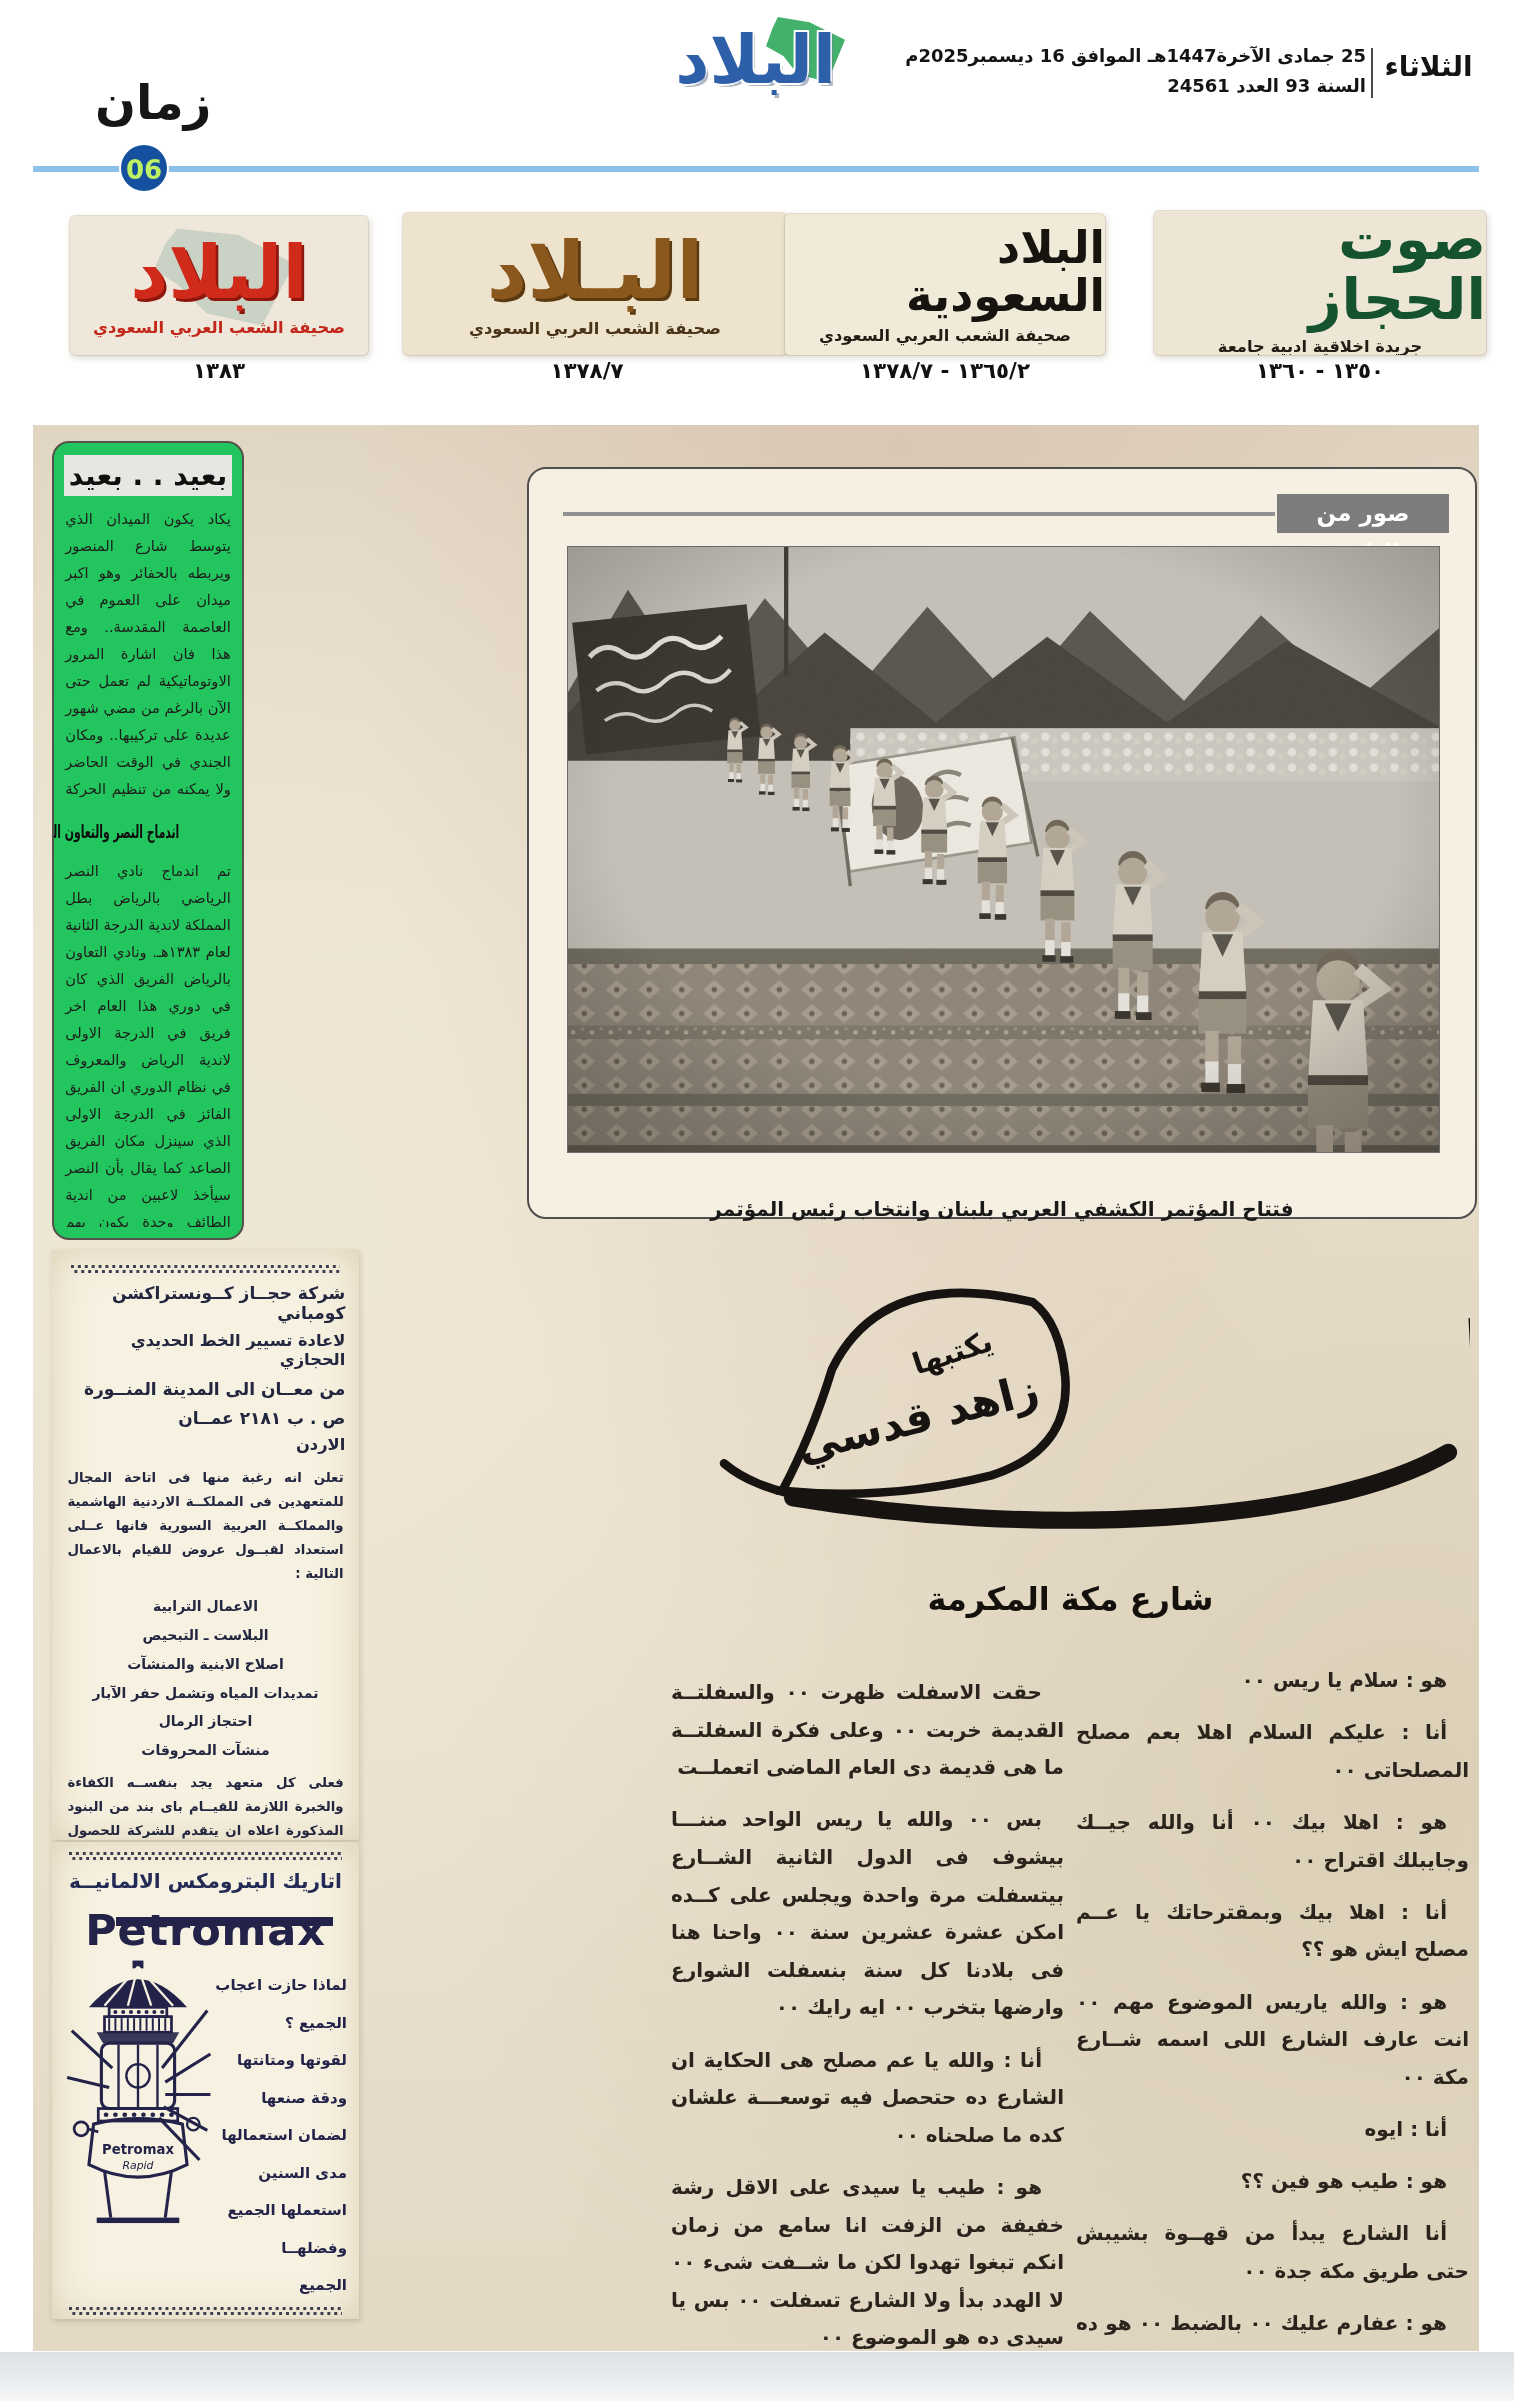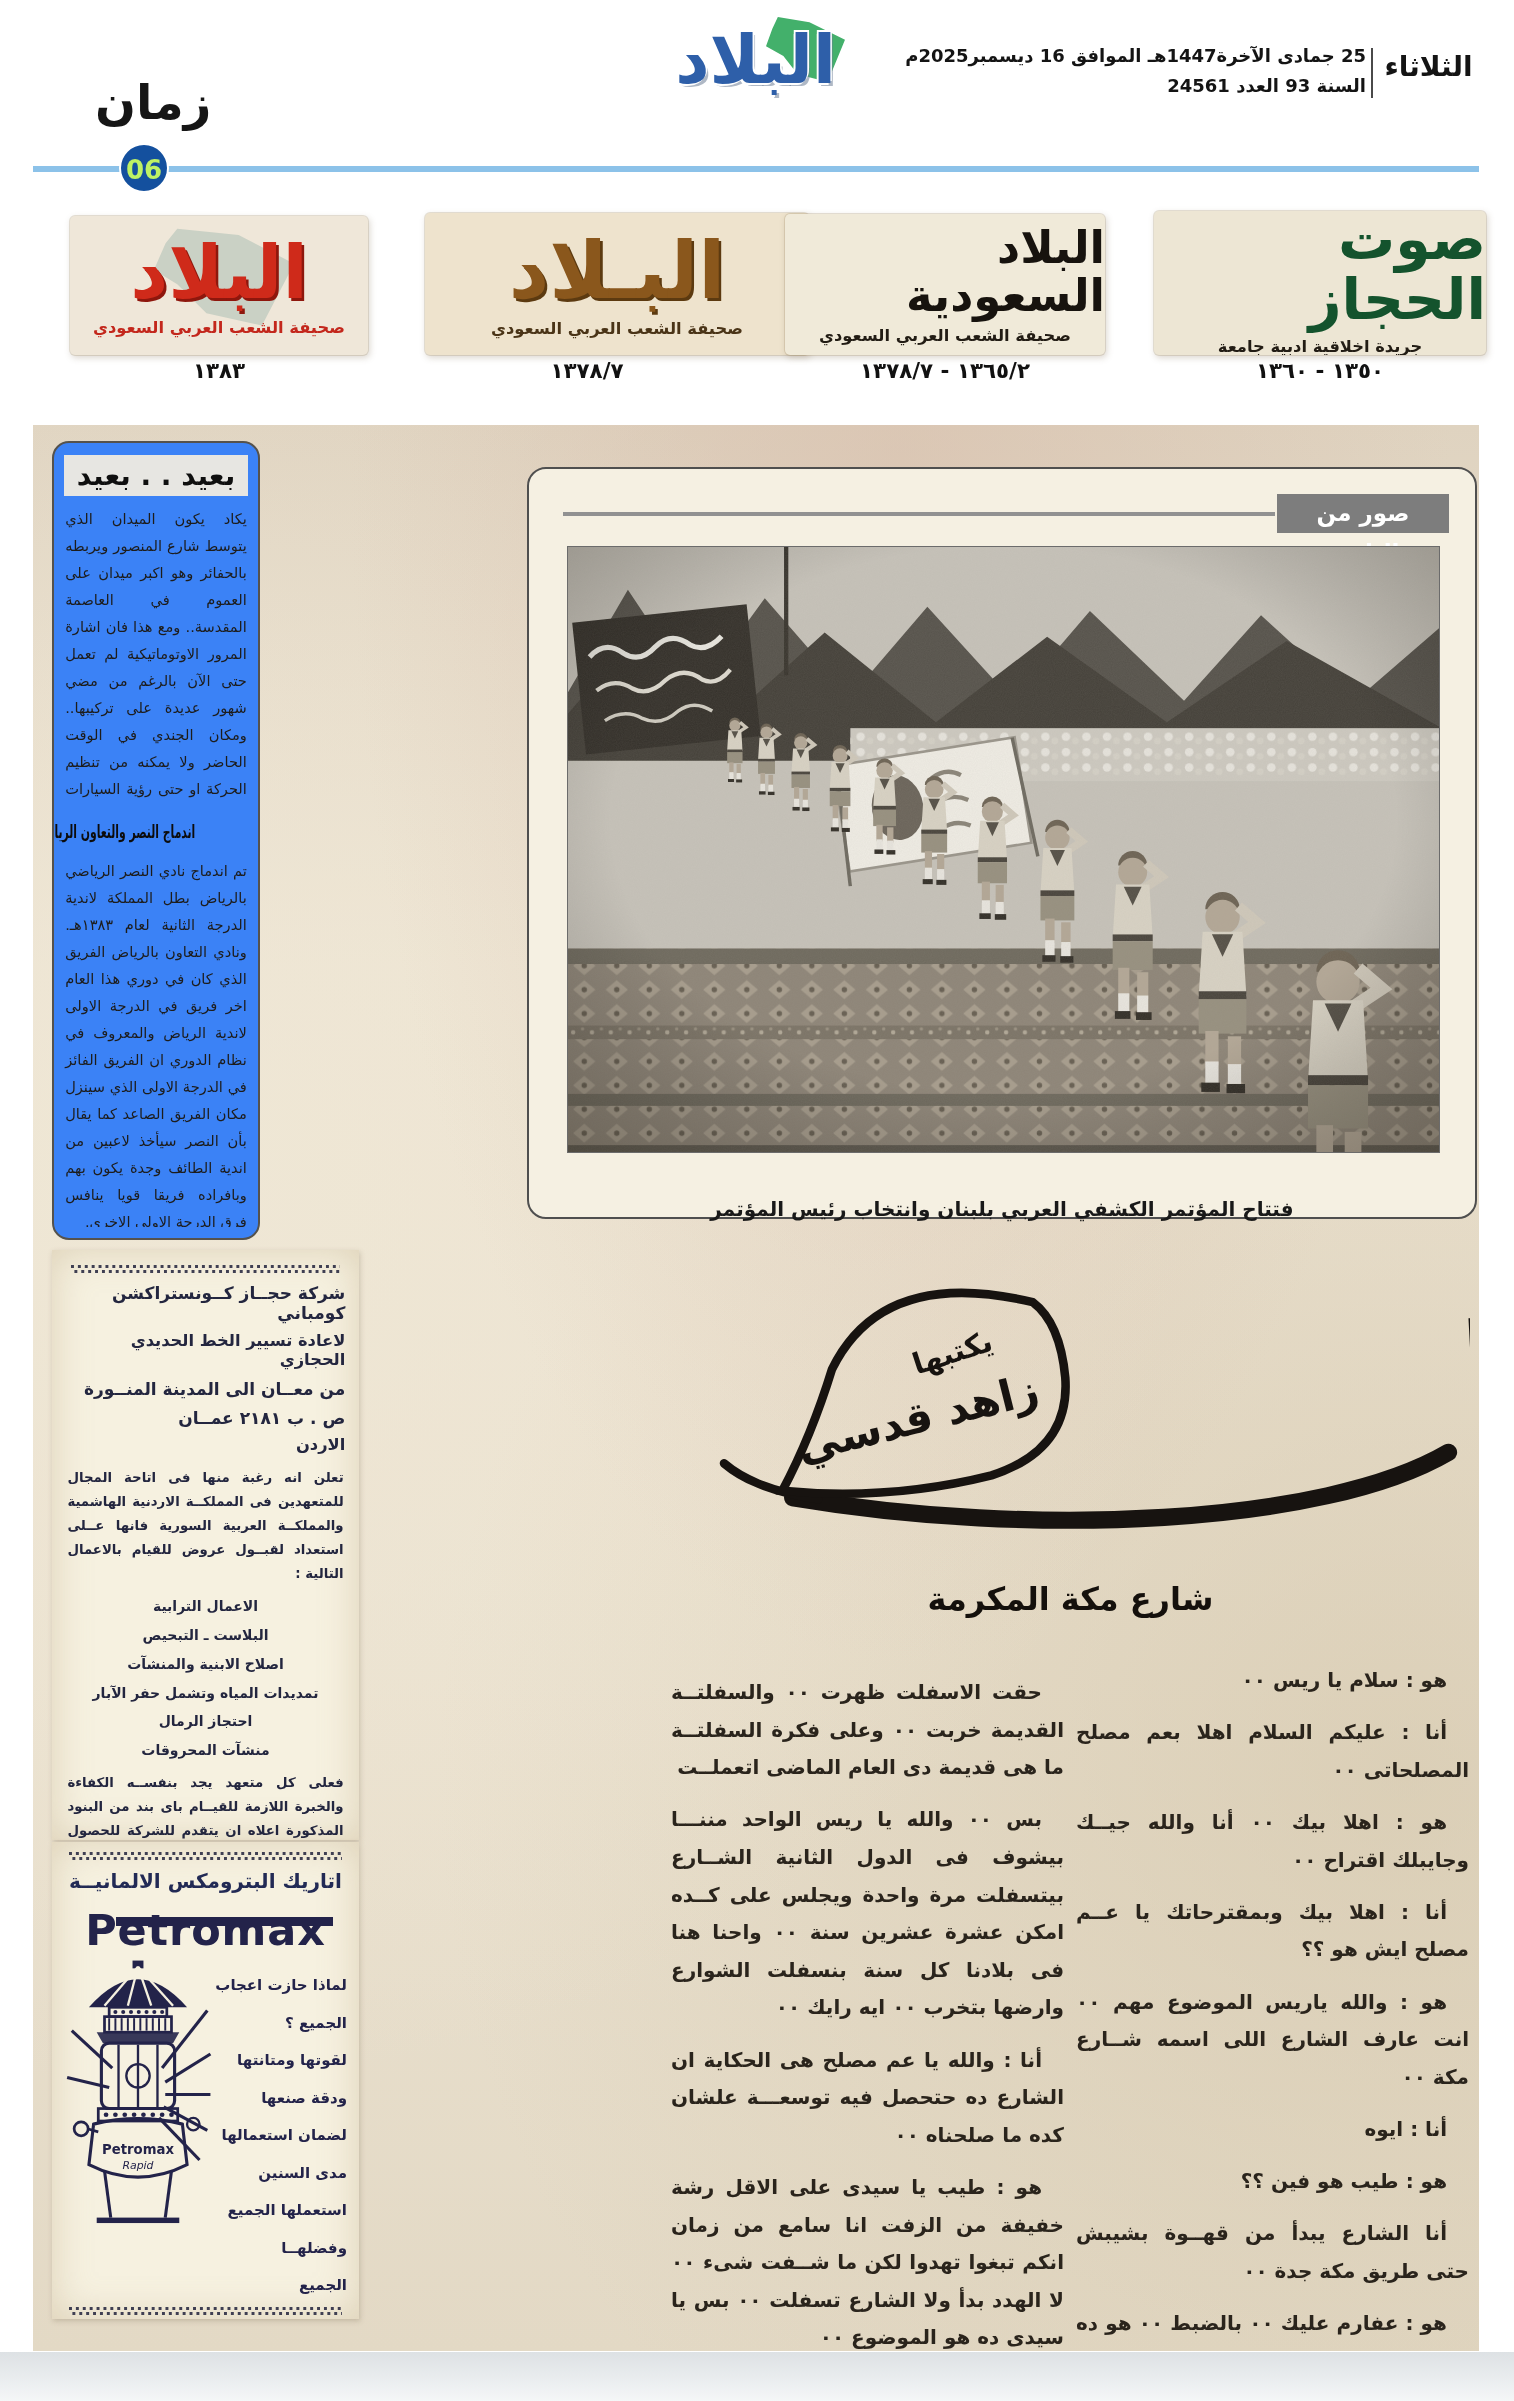"البـلاد" .t2 { left: 426px -> 404px }
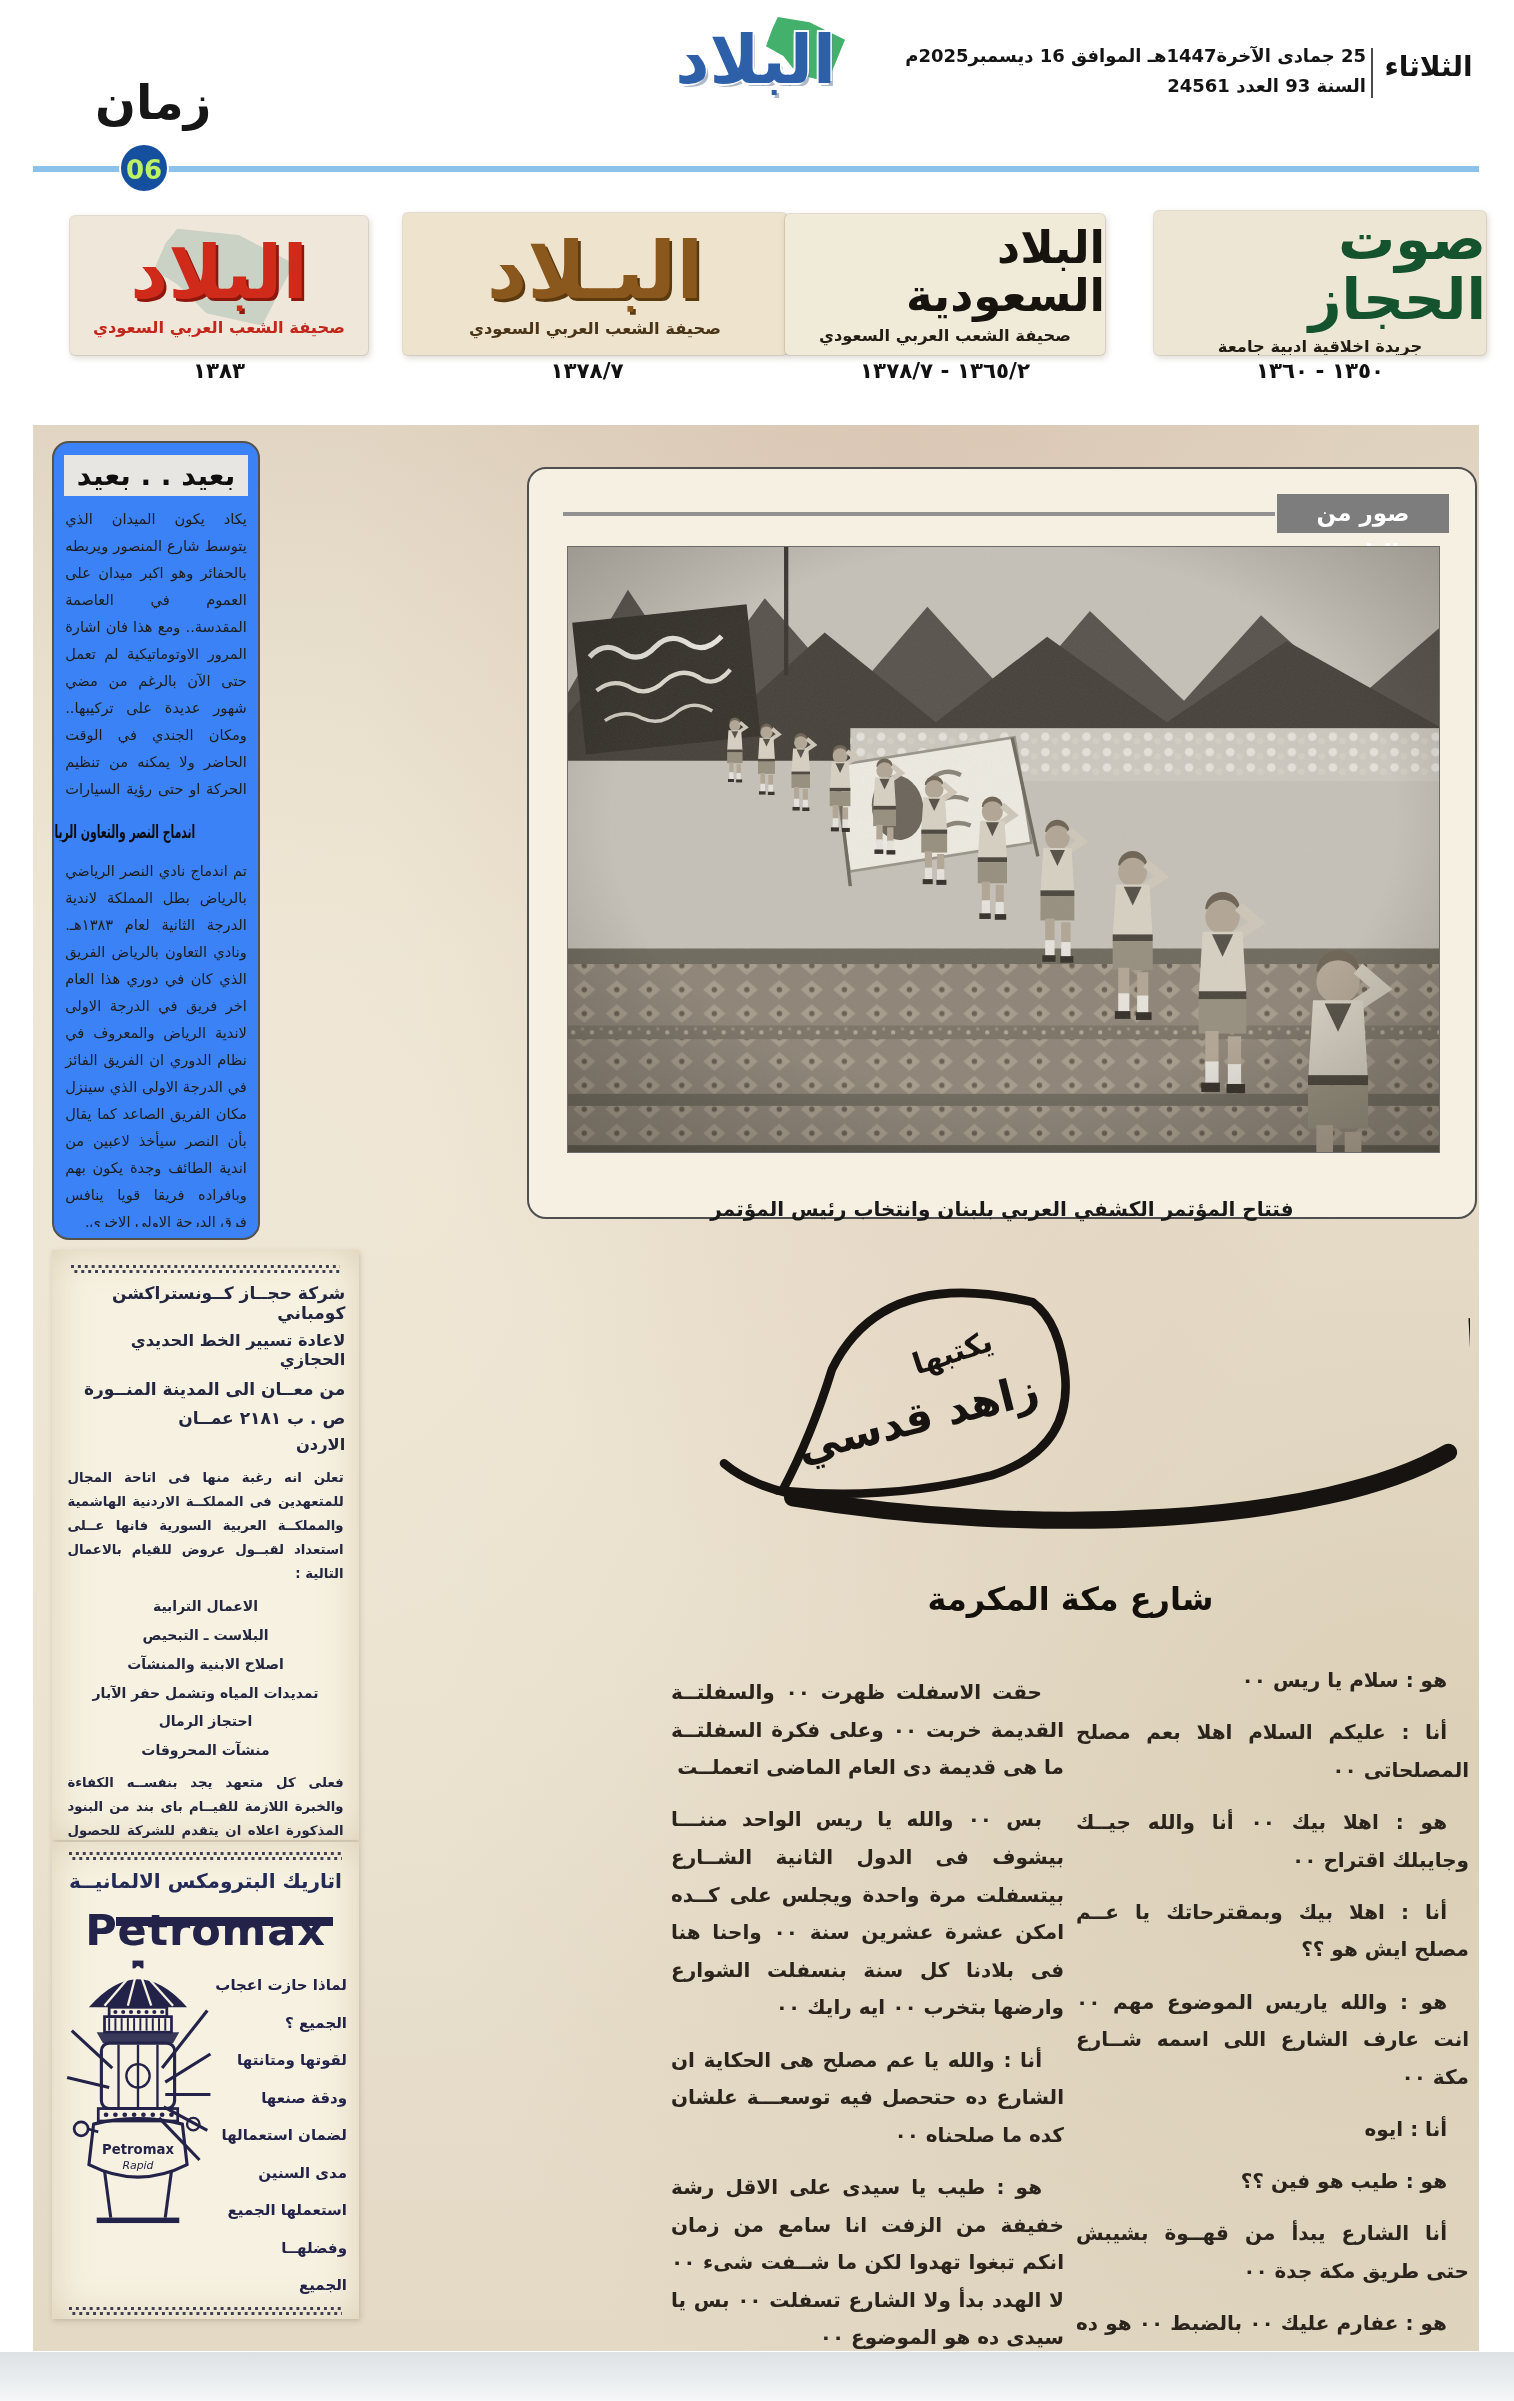"بعيد . . بعيد" .left-box { background: #3b82f6 -> #22c55e; width: 208px -> 192px }
